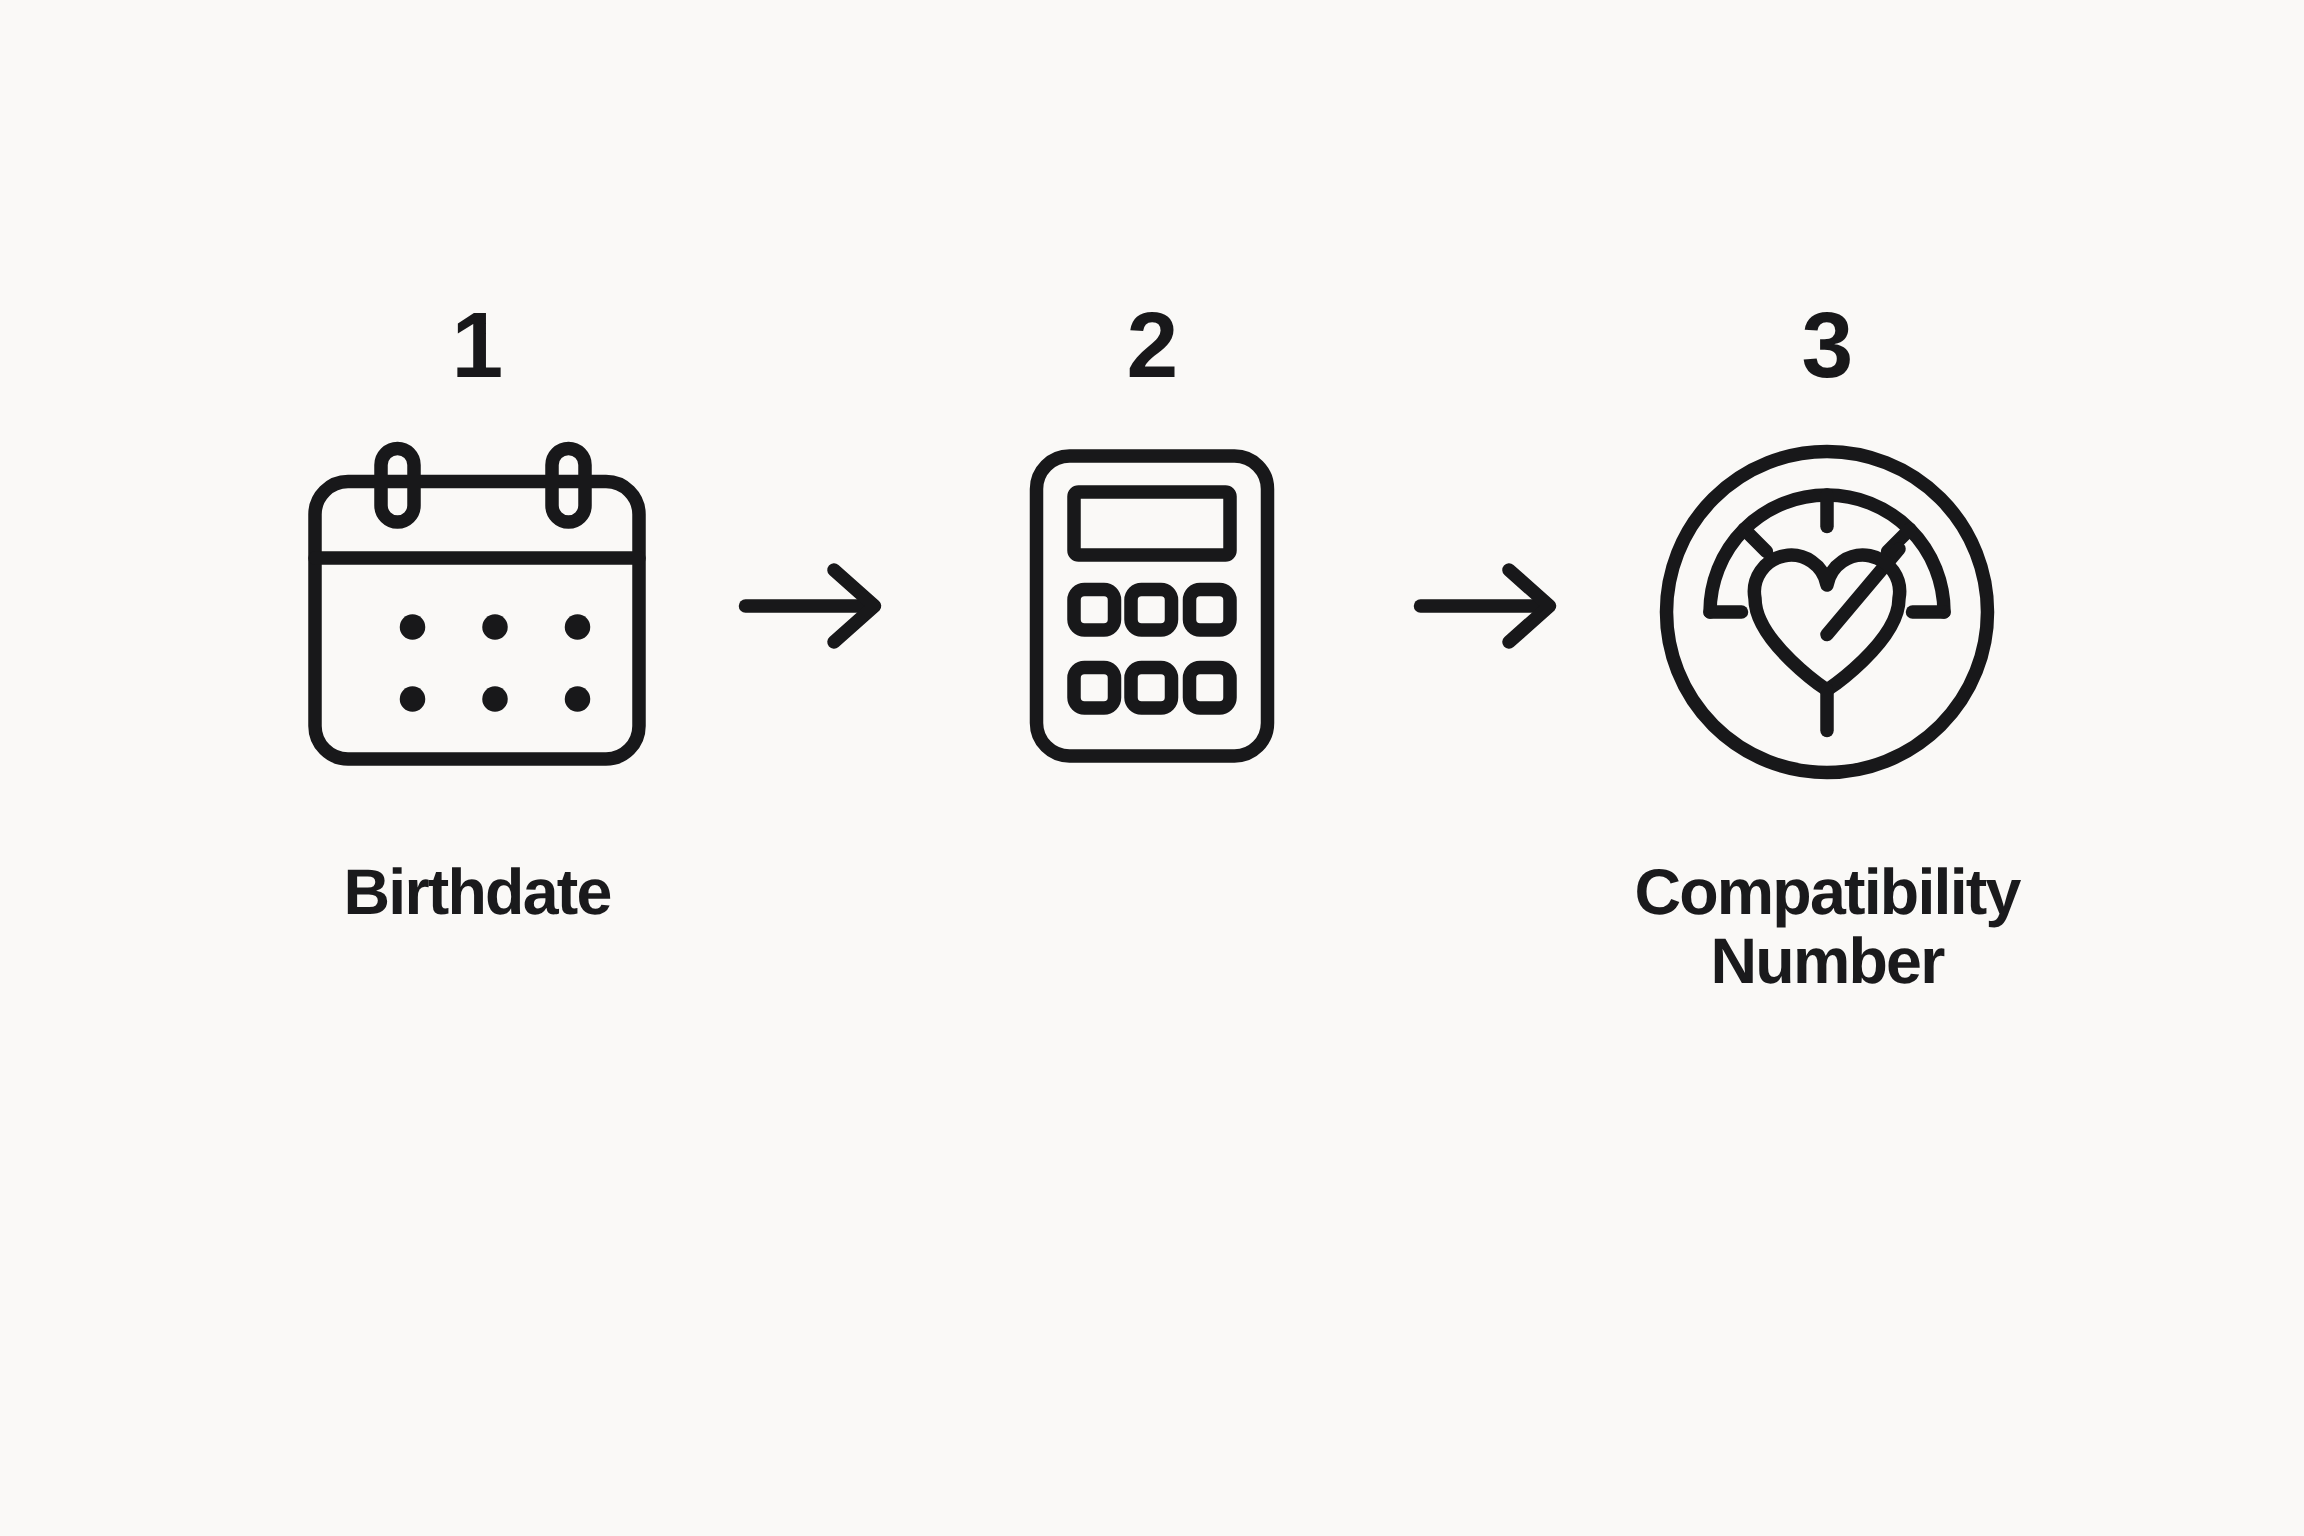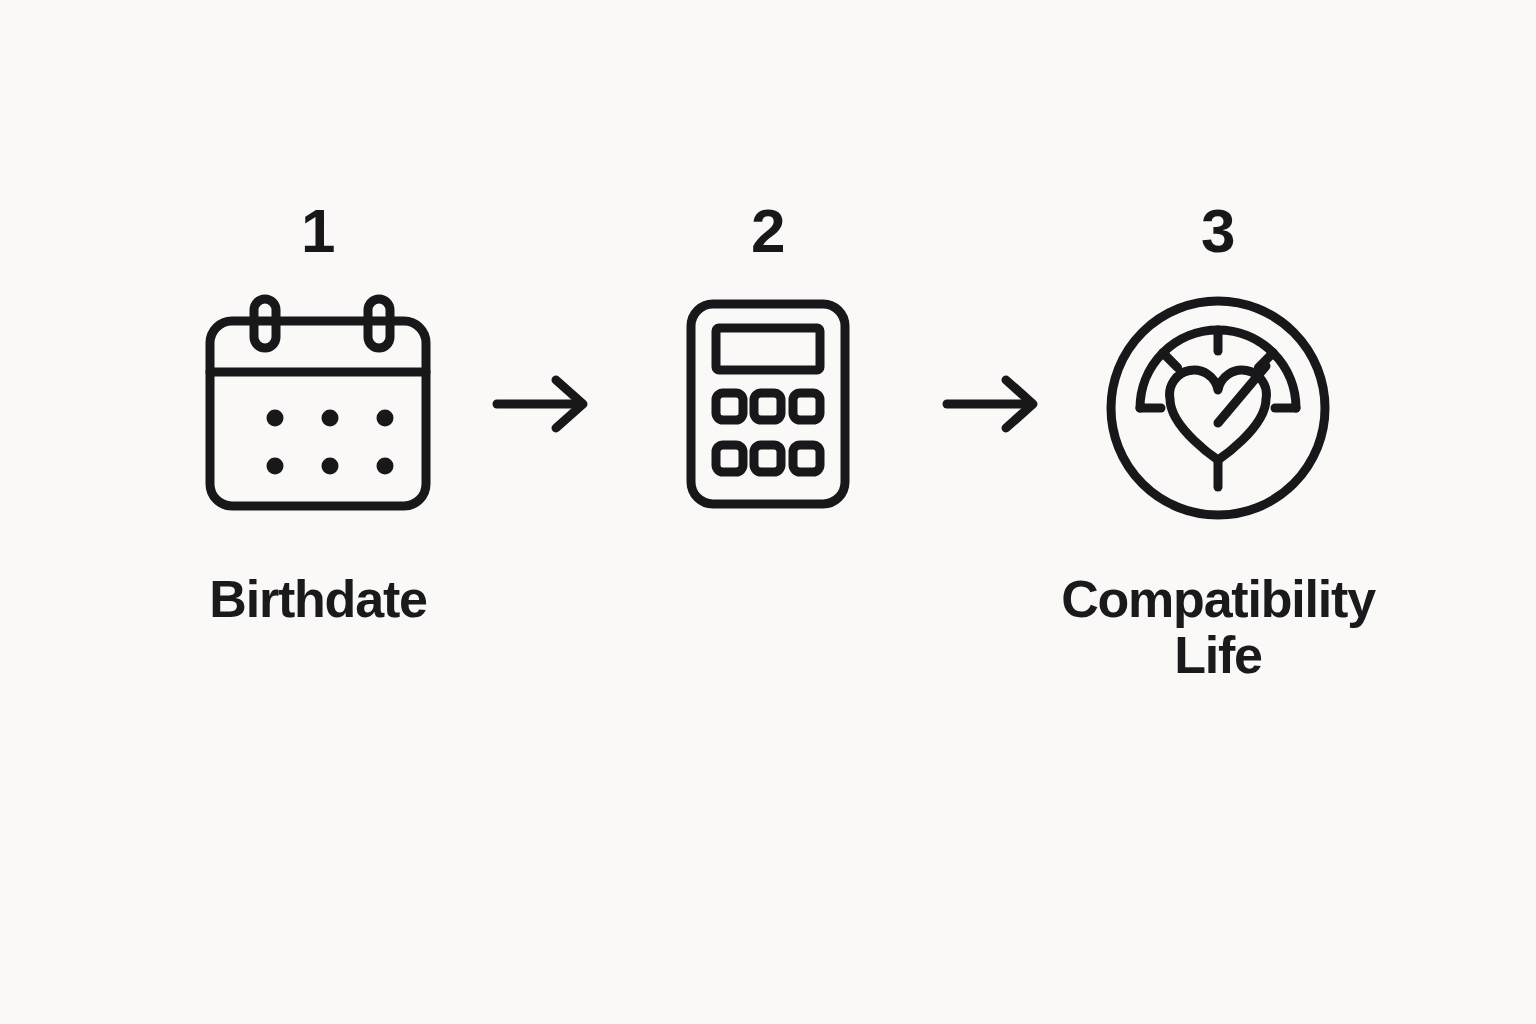"Birthdate" .step-label { font-size: 52px -> 43px }
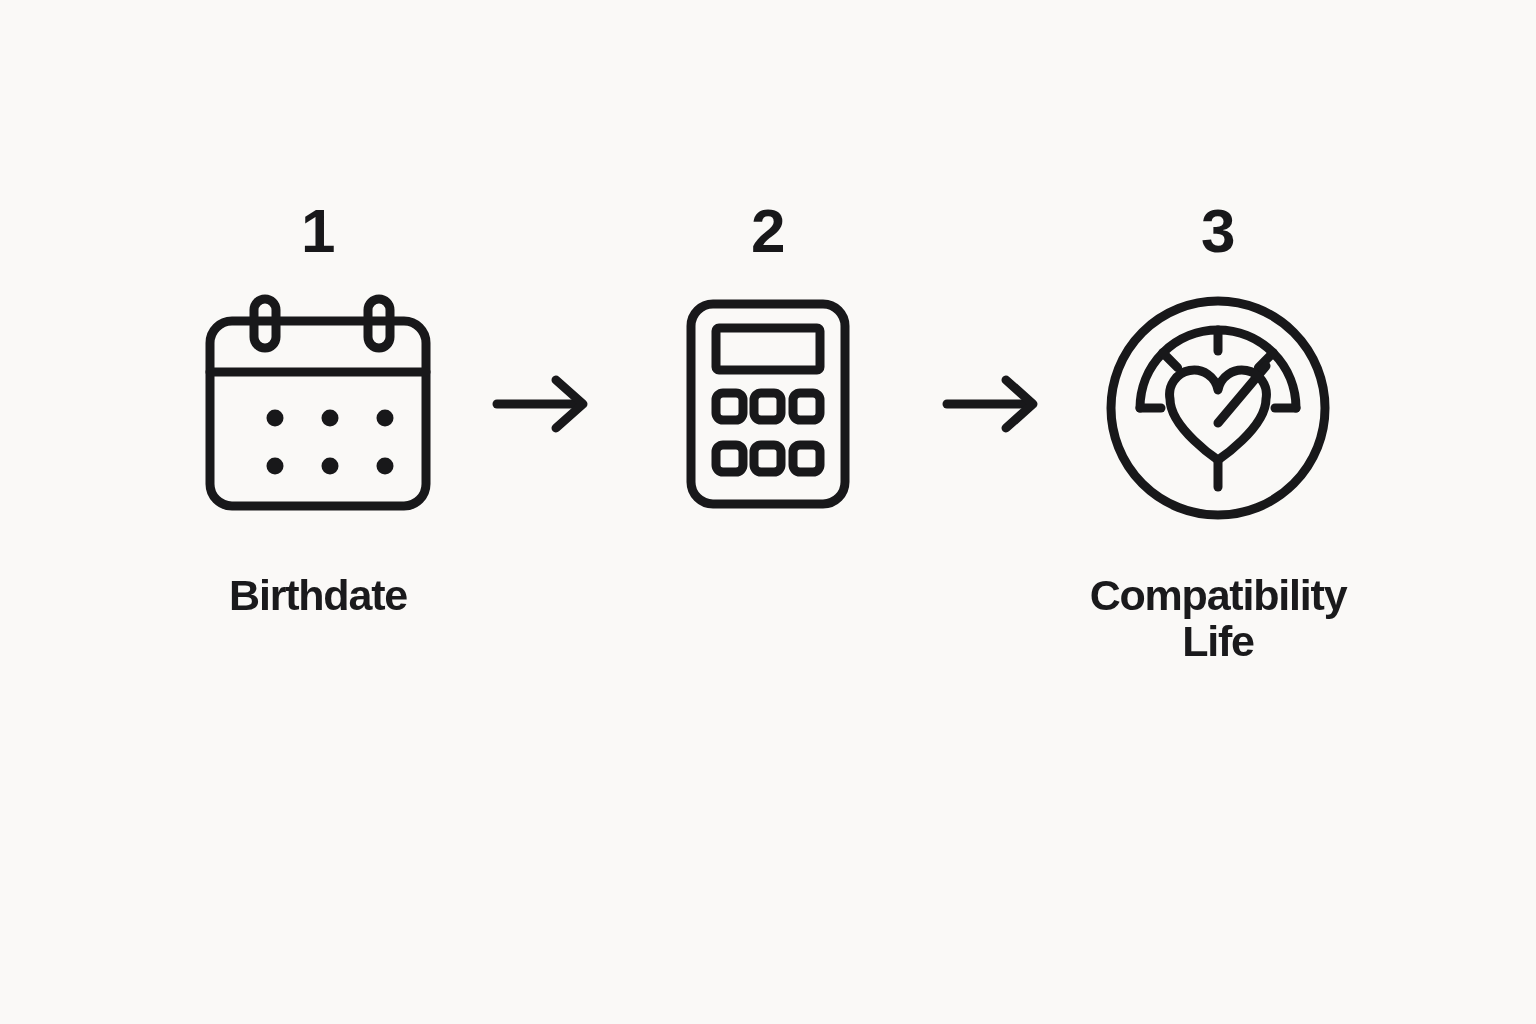"Compatibility" div.step-label { text: Life -> Number }
